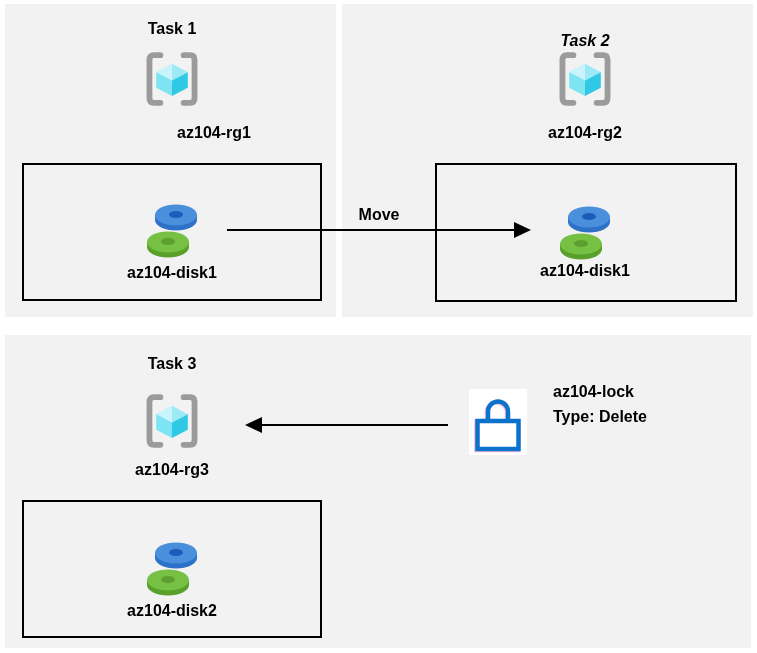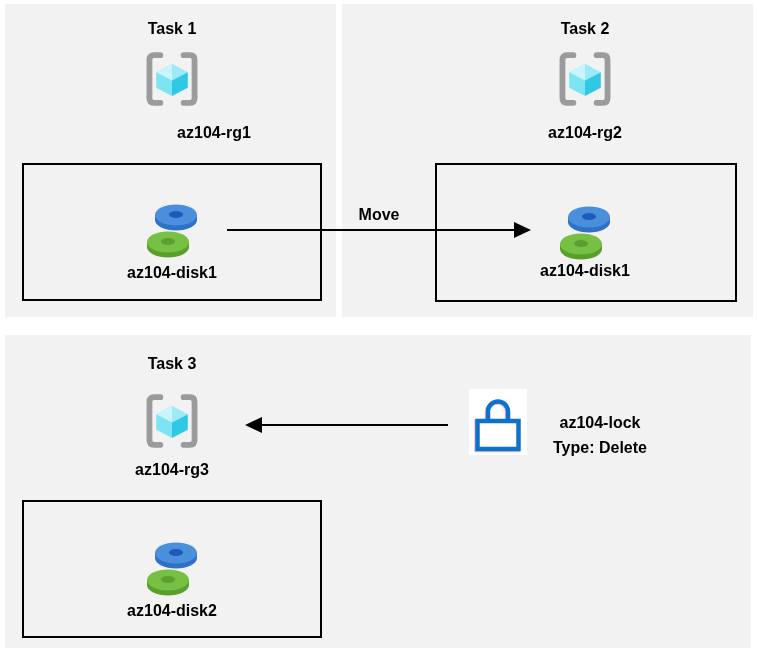"Task 2" .t2-title { font-style: none -> italic; top: 16px -> 28px }
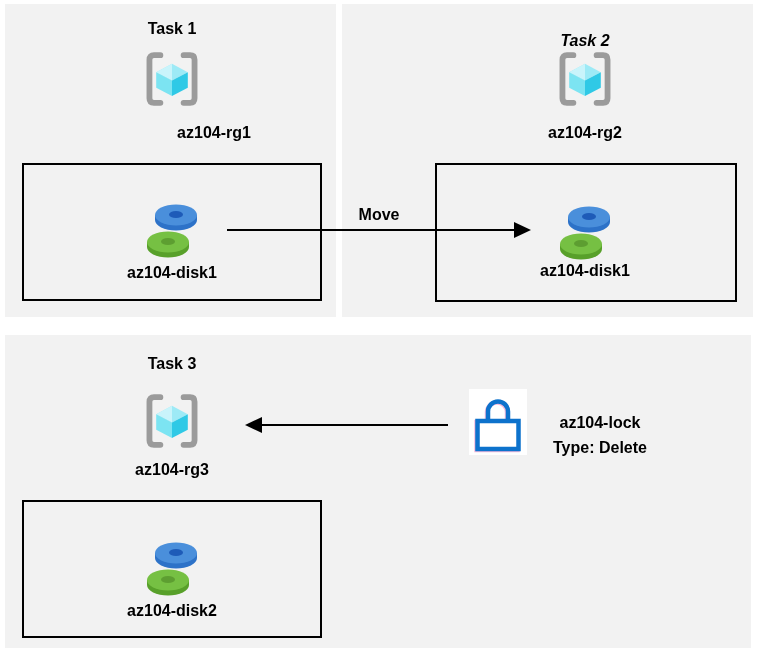"az104-lock" .lock-label { text-align: center -> none; top: 410px -> 379px }
